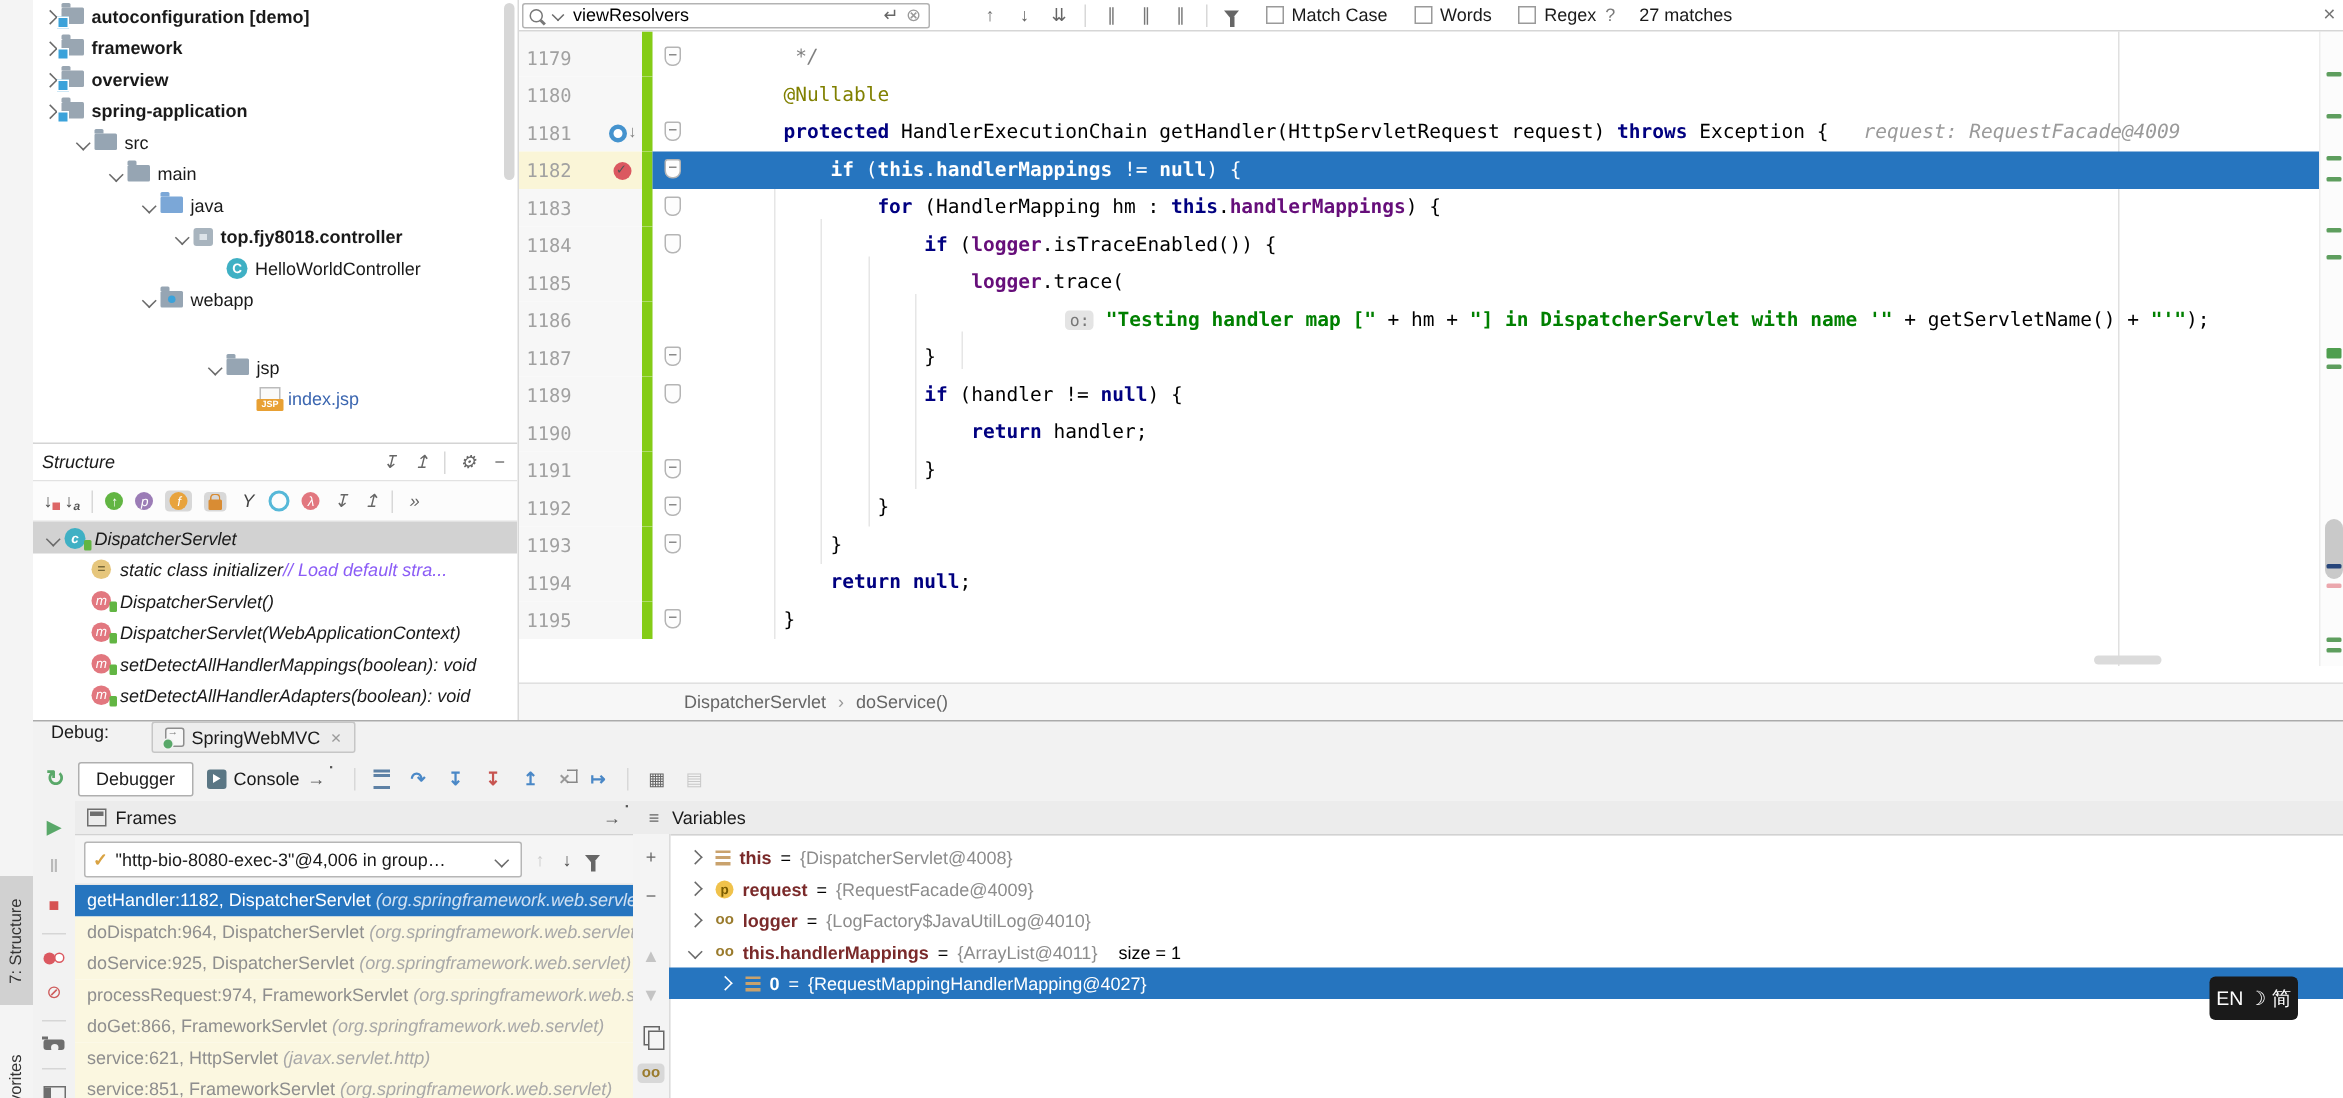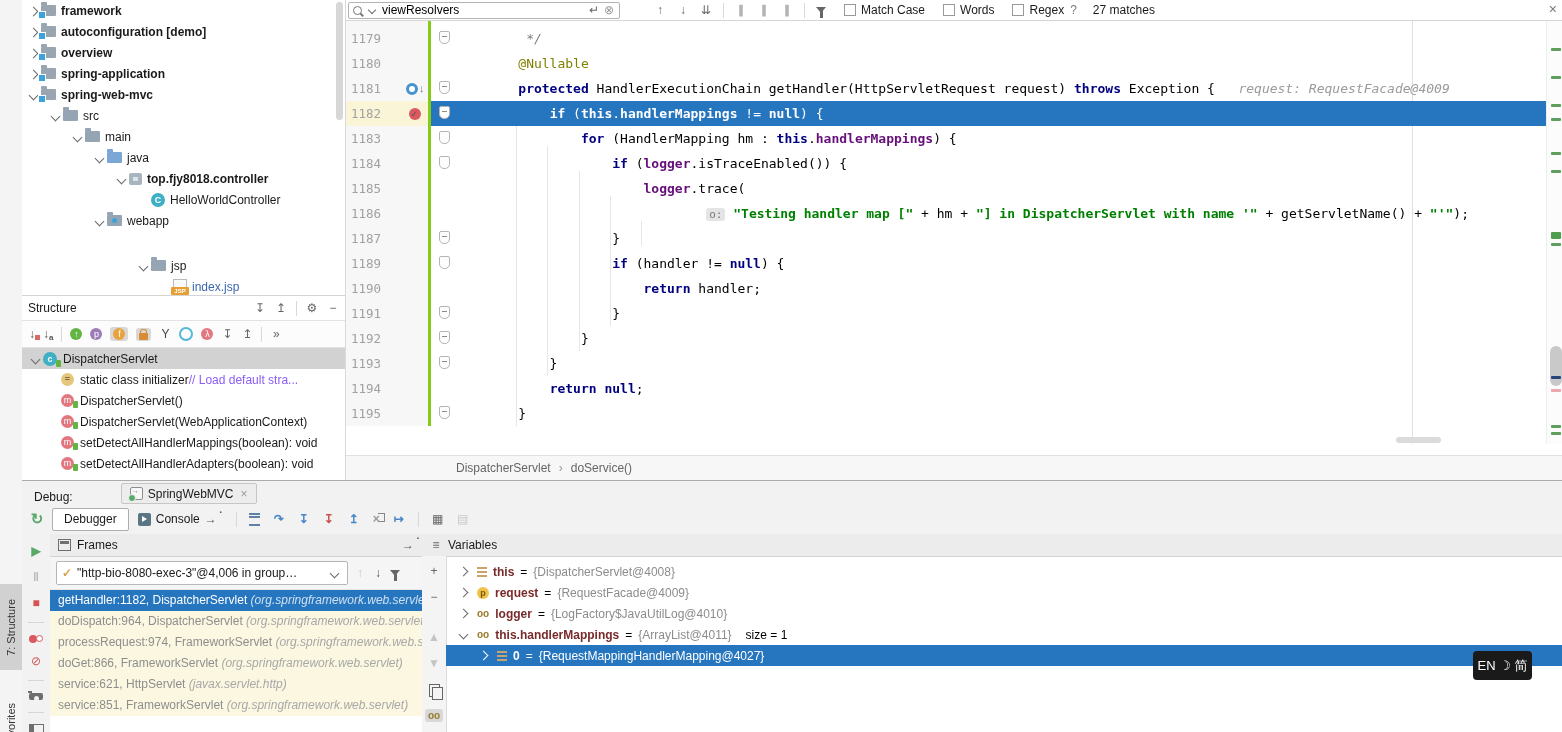"framework" div.prow { order: before "autoconfiguration [demo]" -> after "autoconfiguration [demo]" }
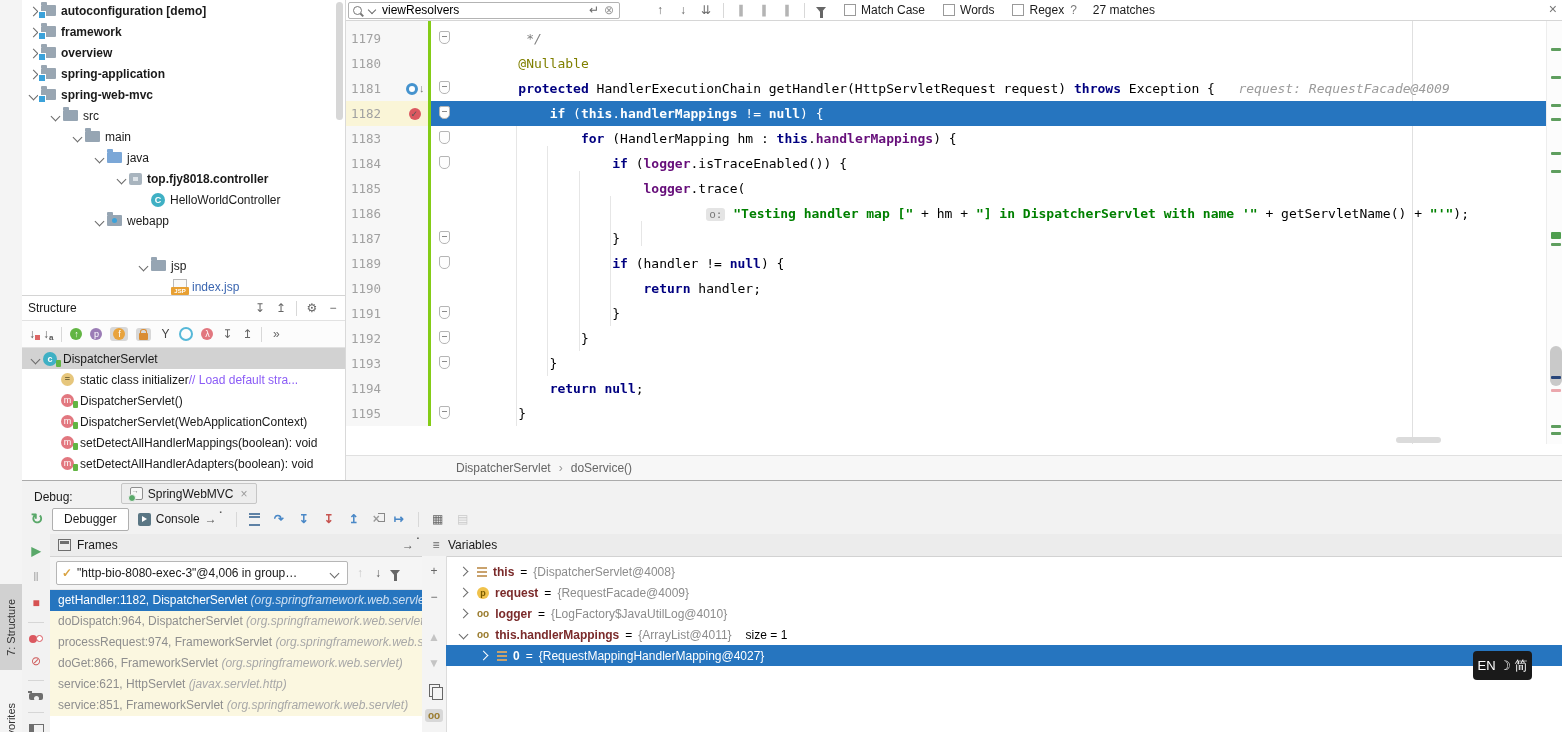"1179" .g { border-right: 3px solid #84cc16 -> 7px solid #84cc16 }
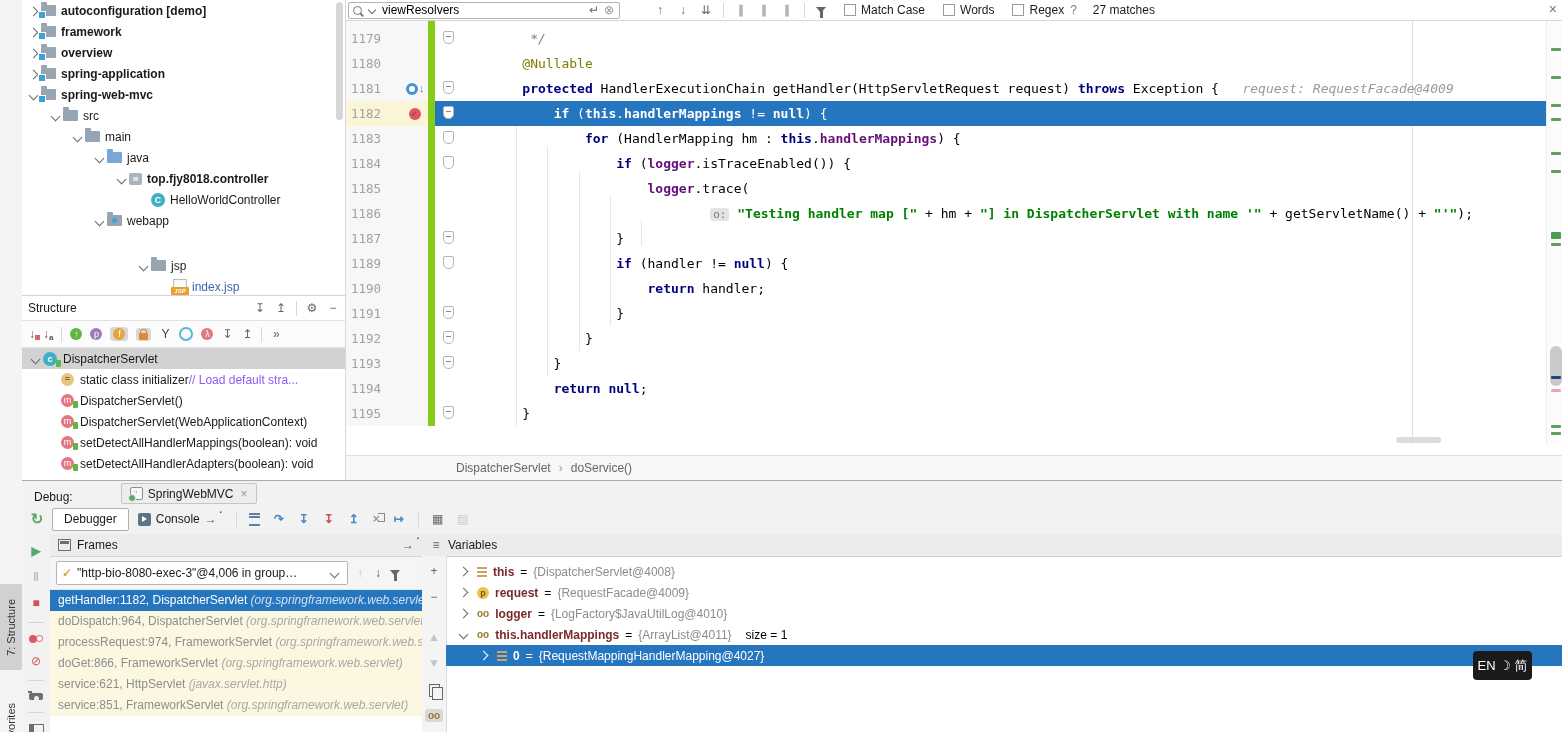"spring-web-mvc" div.prow { html: <div> <span><span></span></span> <span></span> <span>spring-web-mvc</span> </div> -> none }
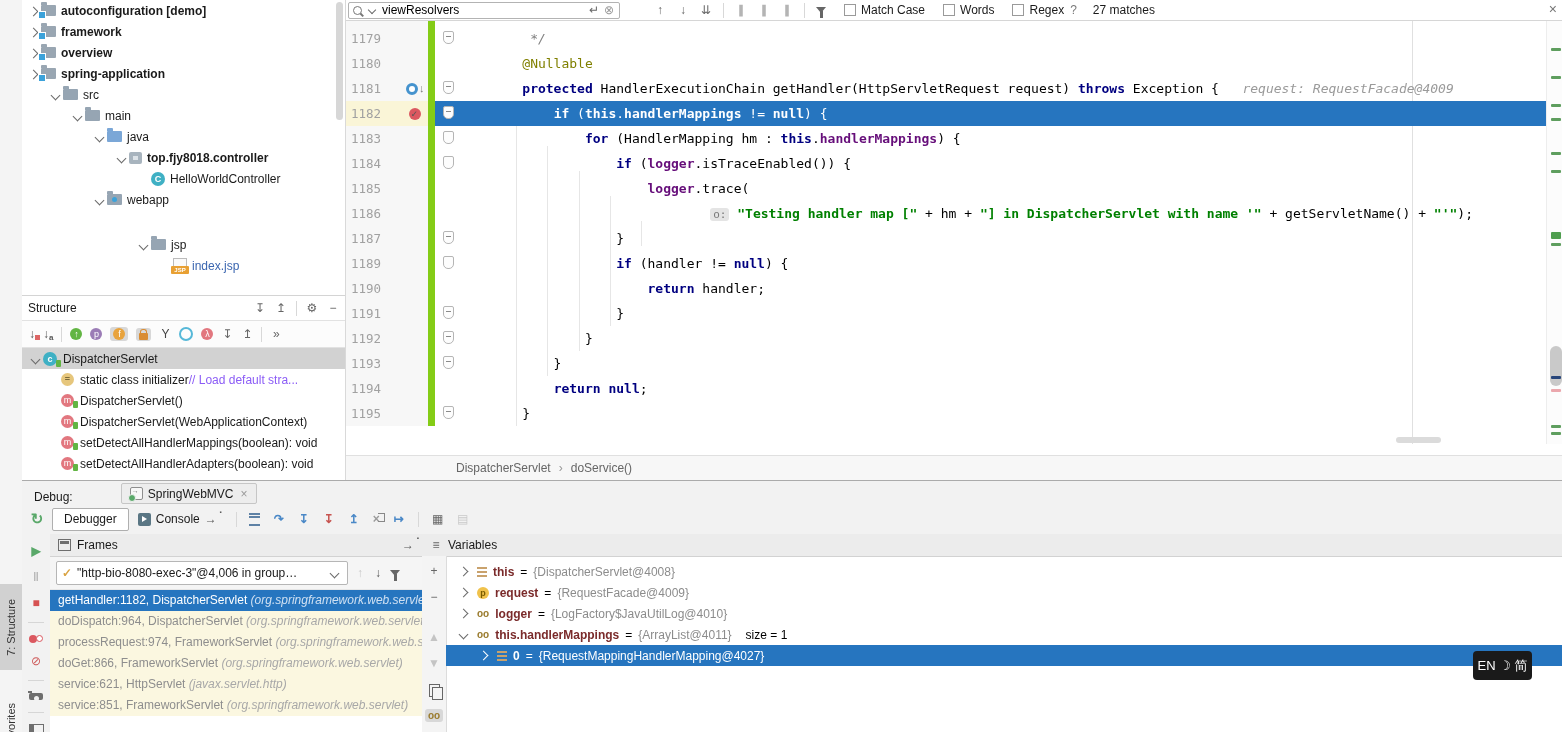"Structure" .struct { font-style: none -> italic }
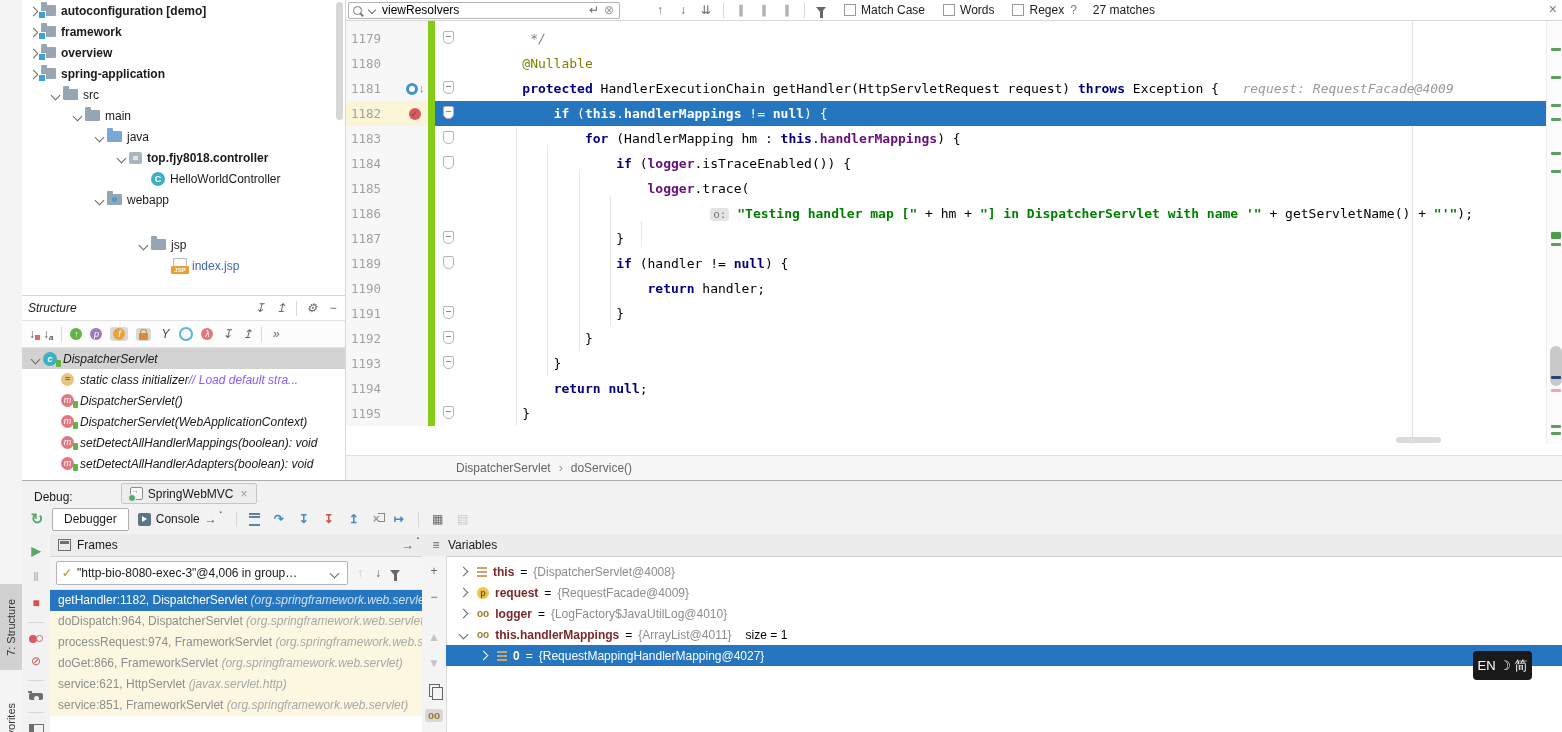"Debug:" .dtitle { align-items: flex-end -> flex-start; gap: 20px -> none }
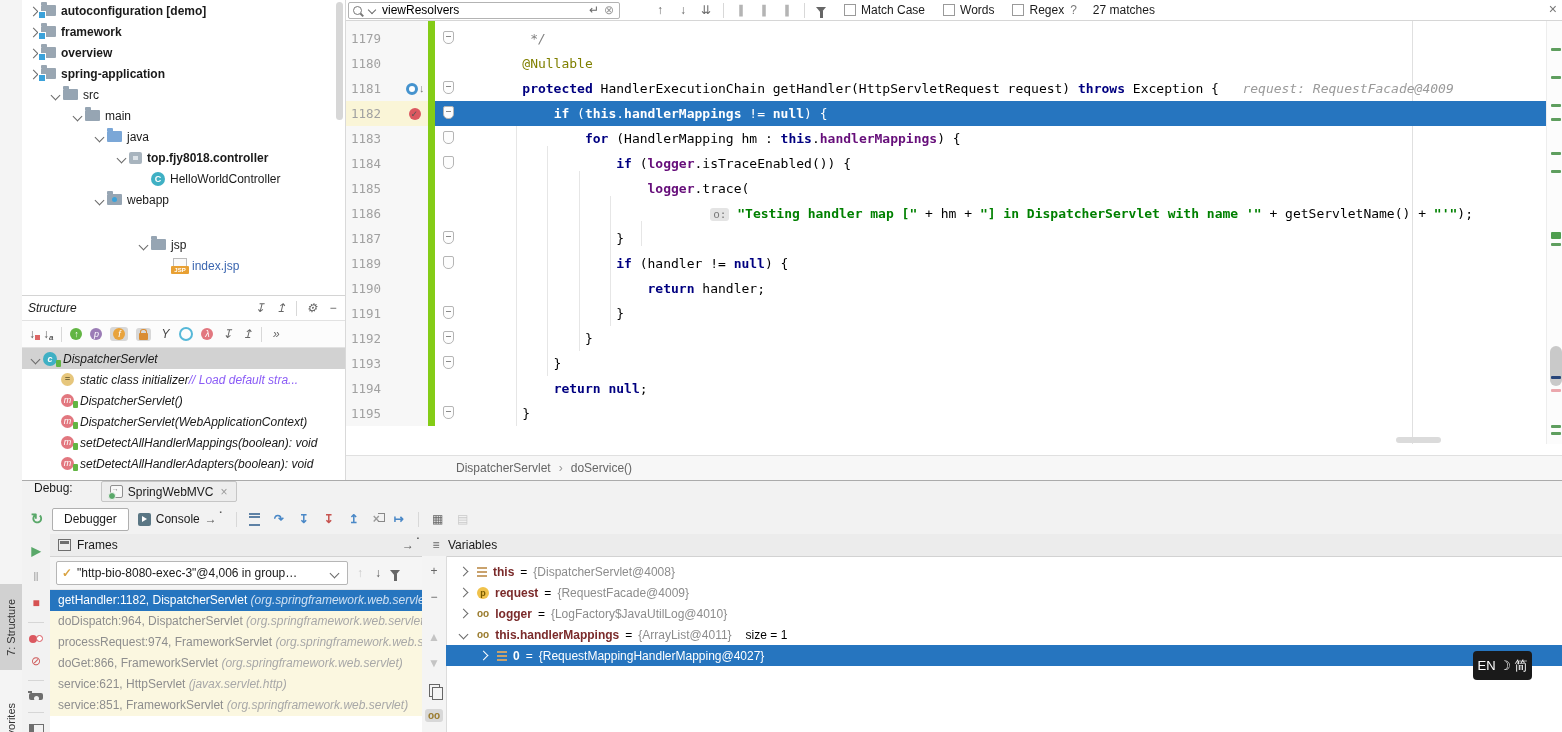"doService:925, DispatcherServlet" div.frow { html: none -> <div><span>doService:925, DispatcherServlet </span><span>(org.springframework.web.servlet)</span></div> }
